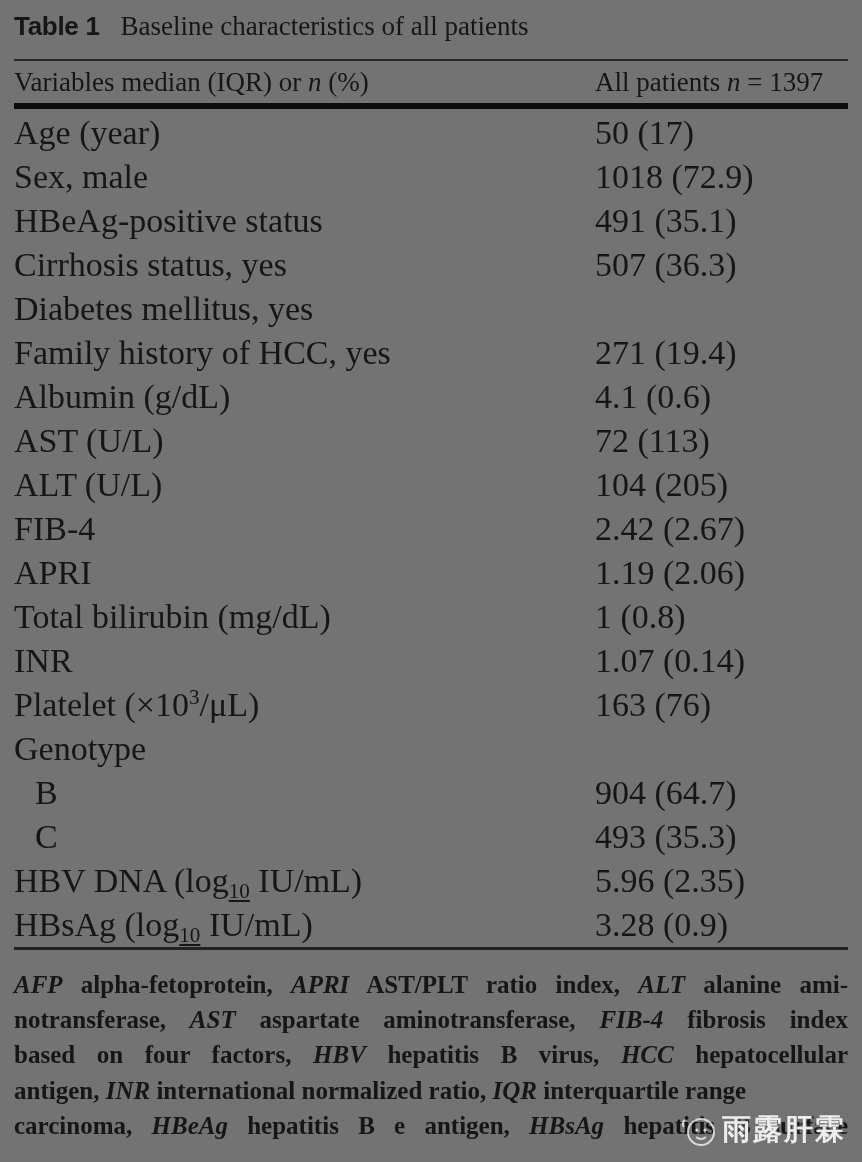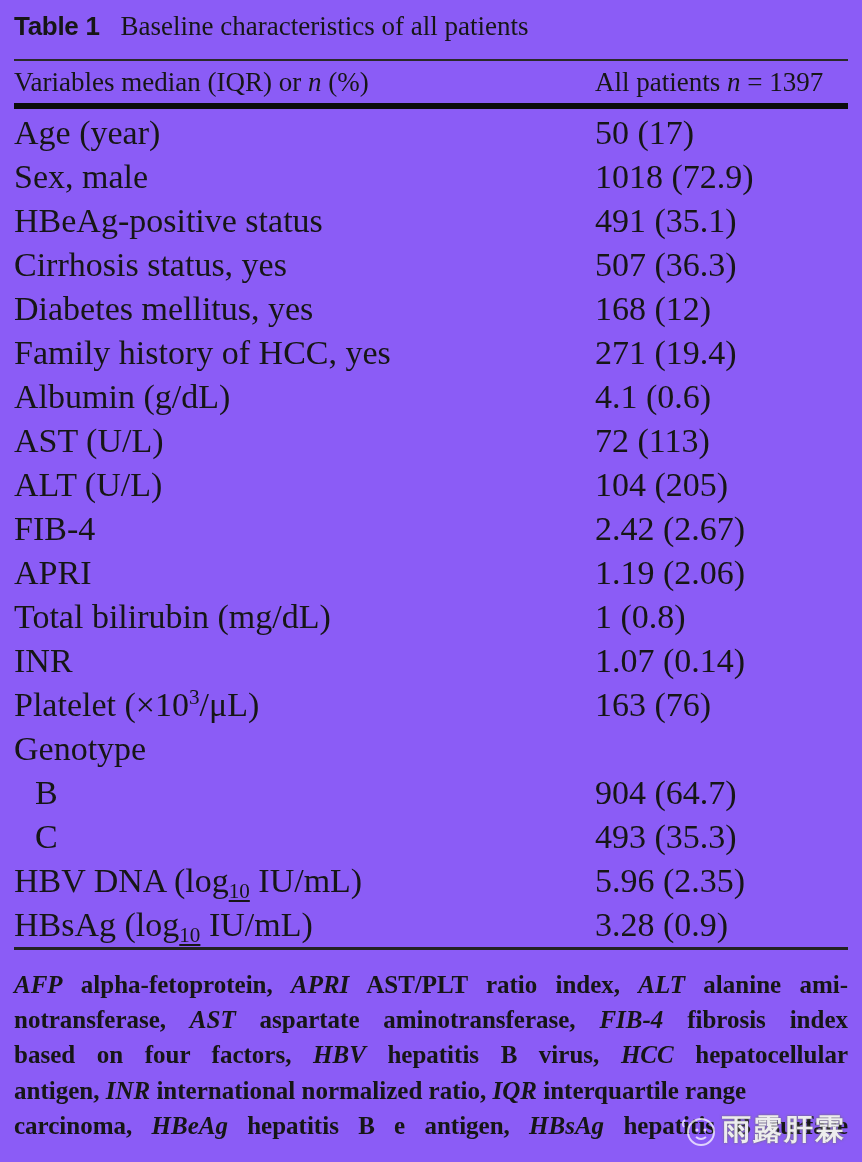"Table 1 Baseline characteristics of" .page { background: #8b5cf6 -> #737373 }
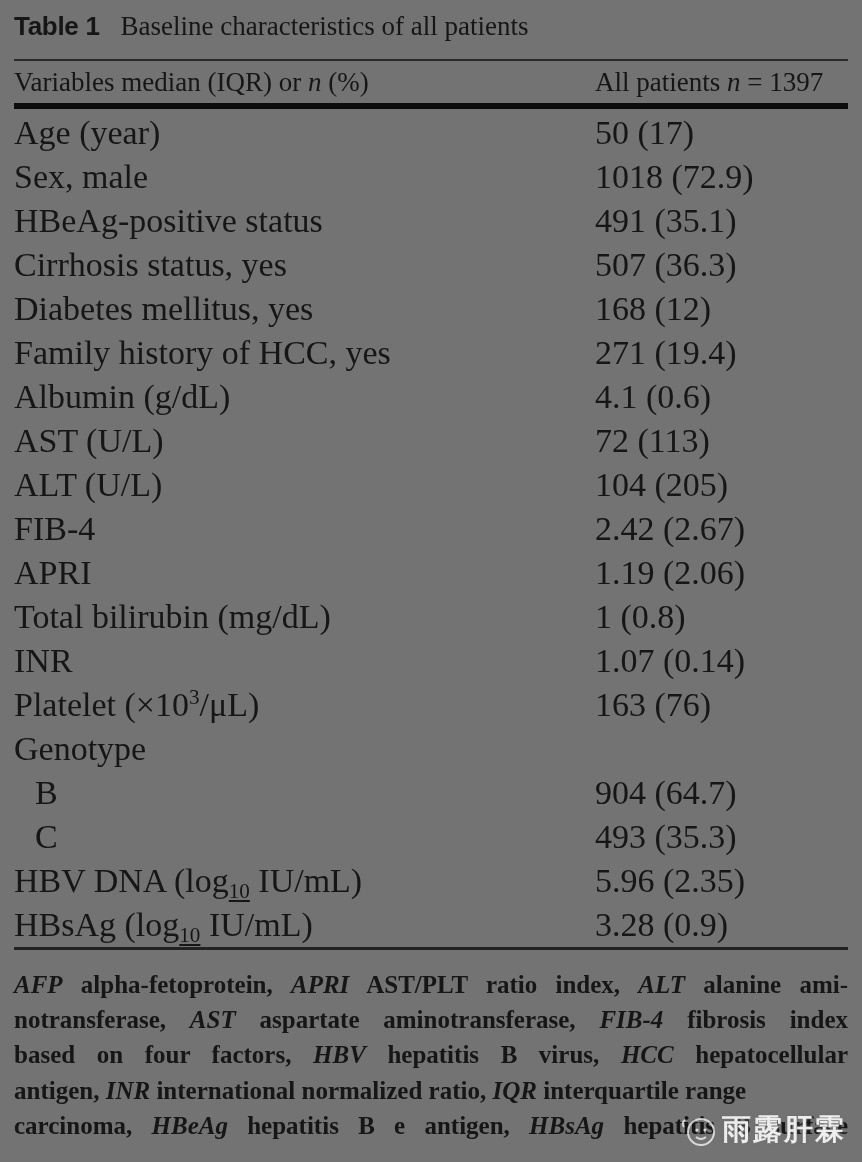"168 (12)" div.cell-value { html: <div>168 (12)</div> -> none }
